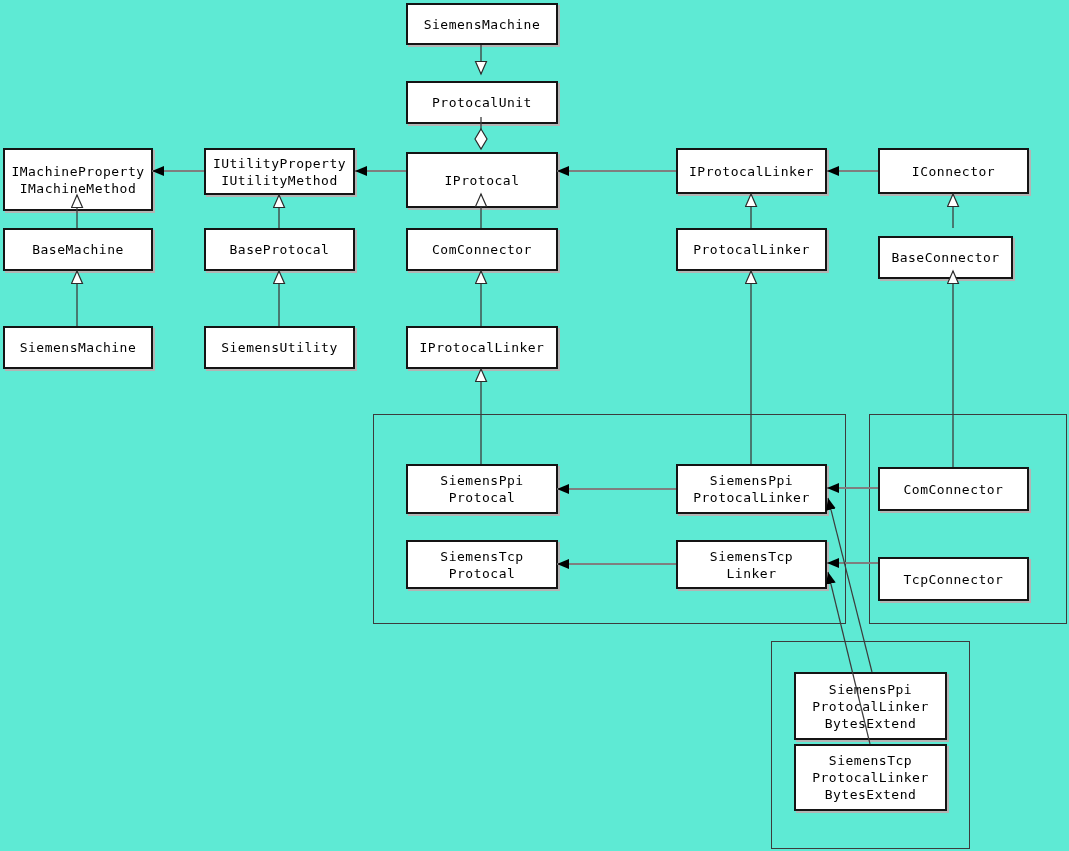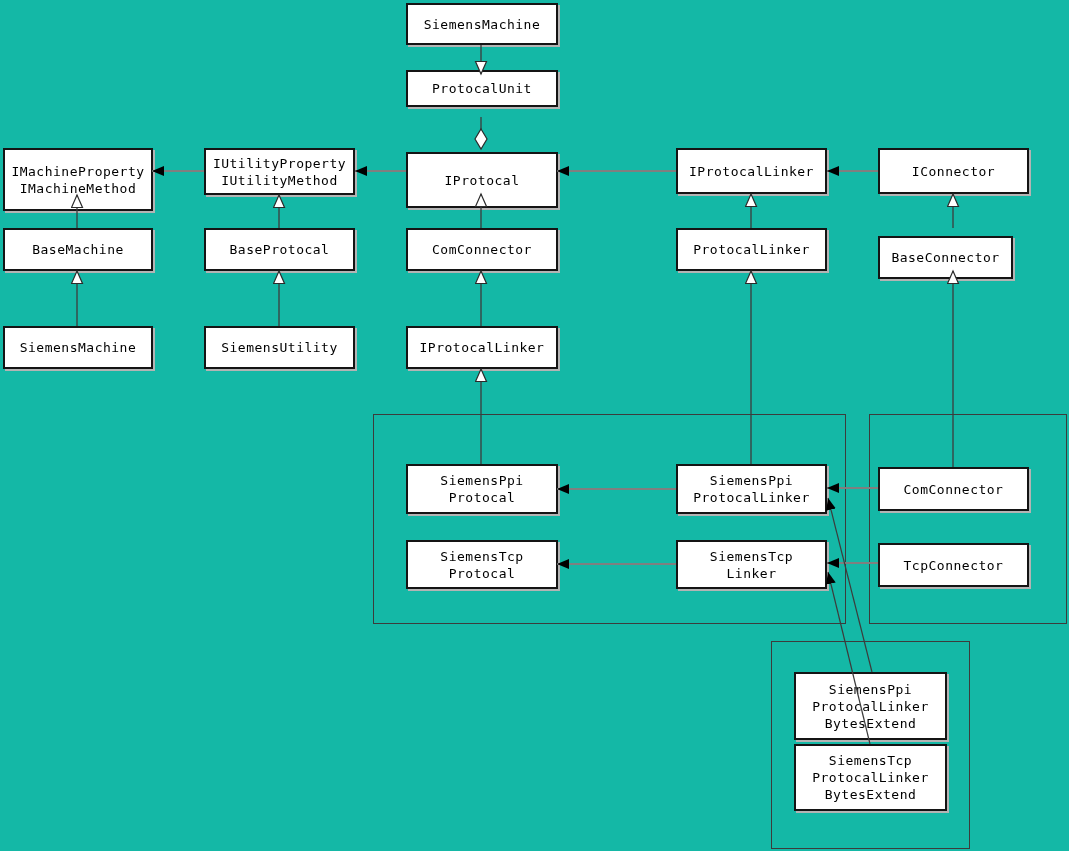"SiemensMachine" .canvas { background: #14b8a6 -> #5eead4 }
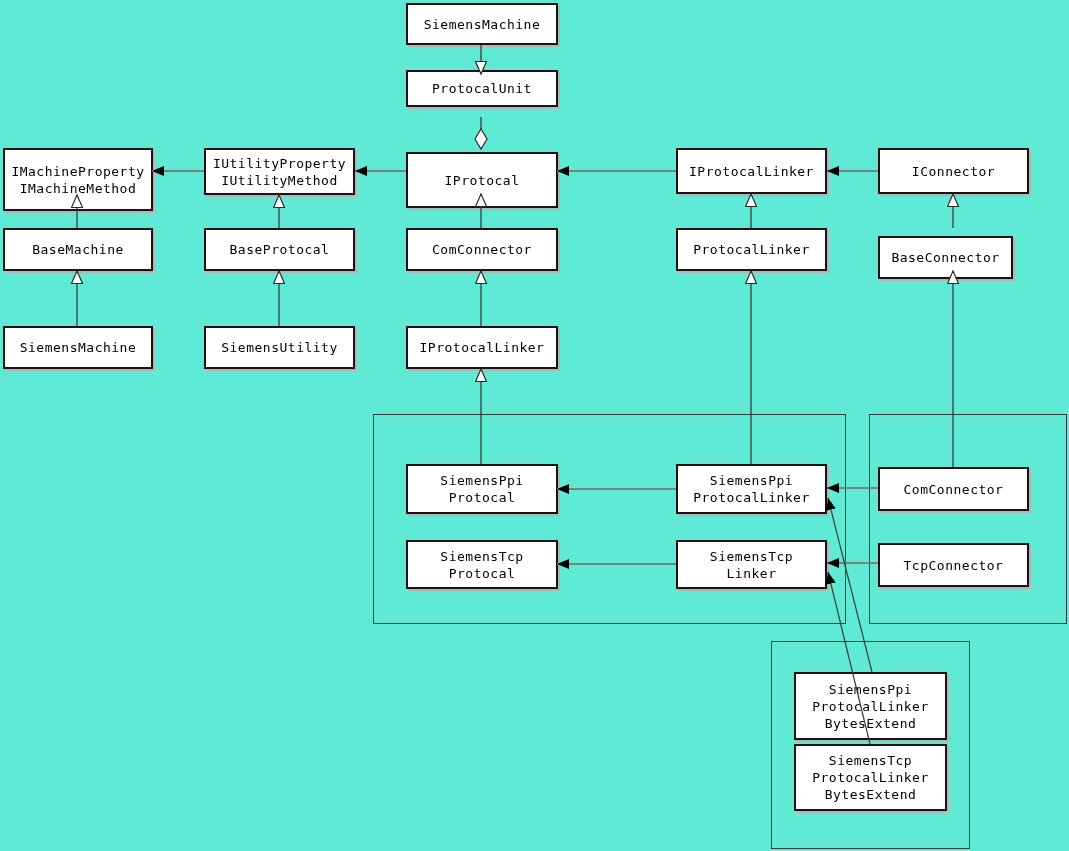"ProtocalUnit" div.cbox { height: 37px -> 43px; top: 70px -> 81px }
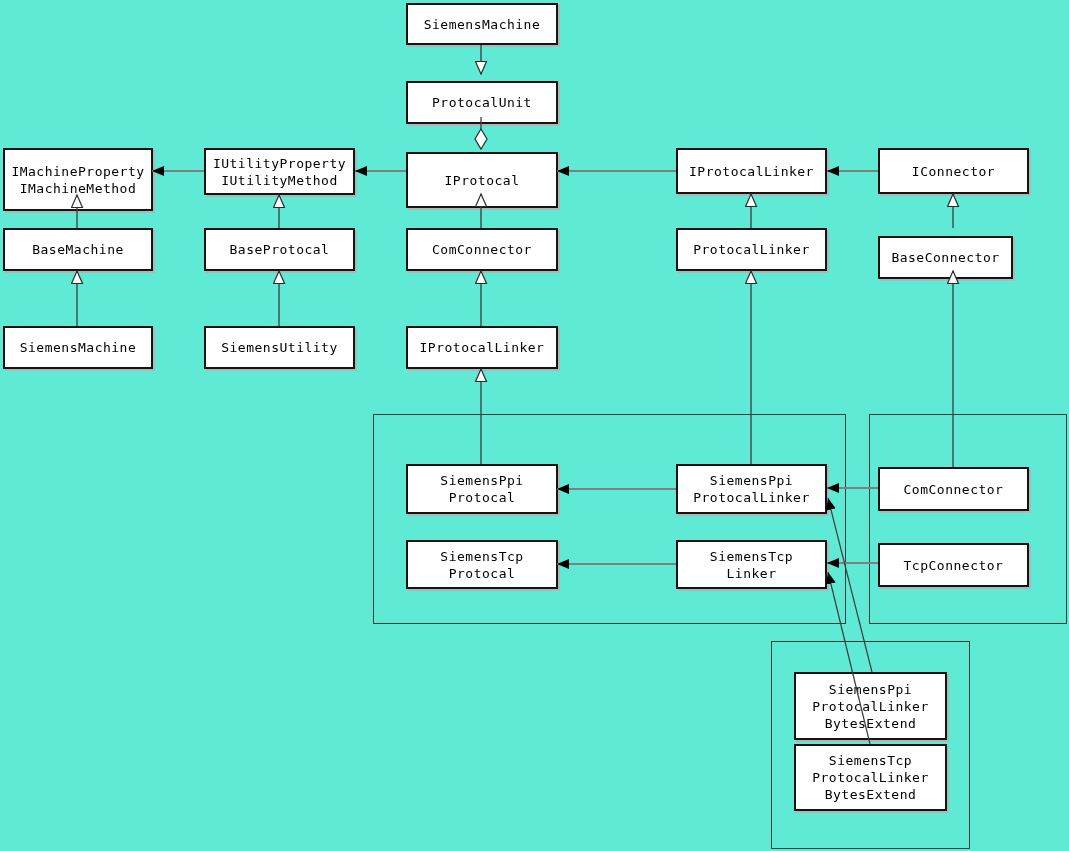"TcpConnector" div.cbox { top: 543px -> 557px }
